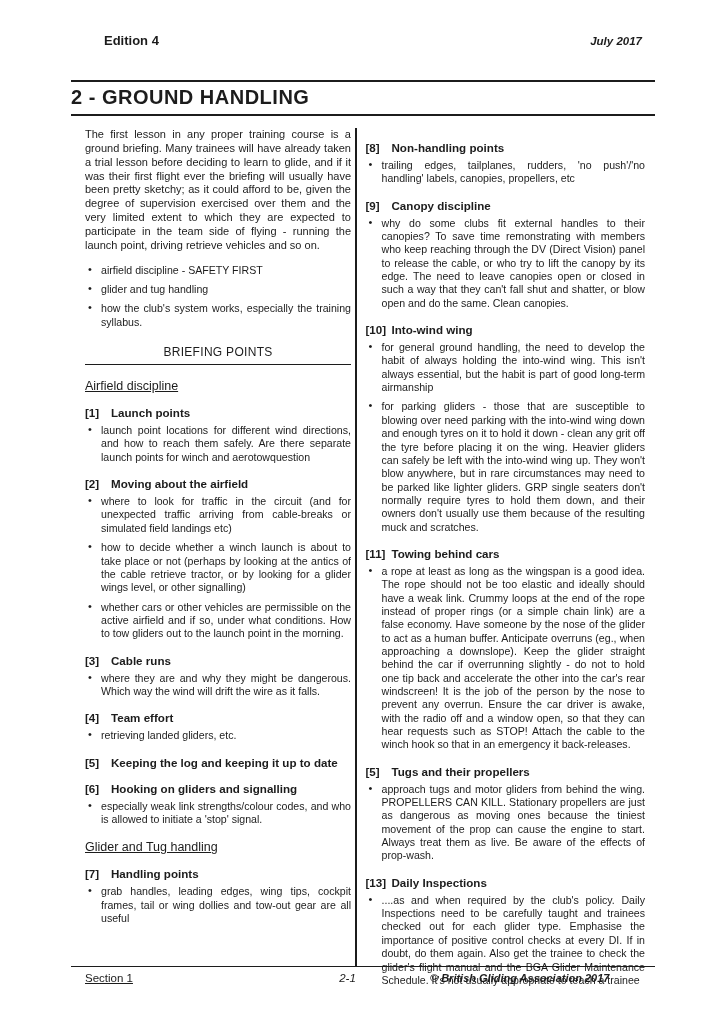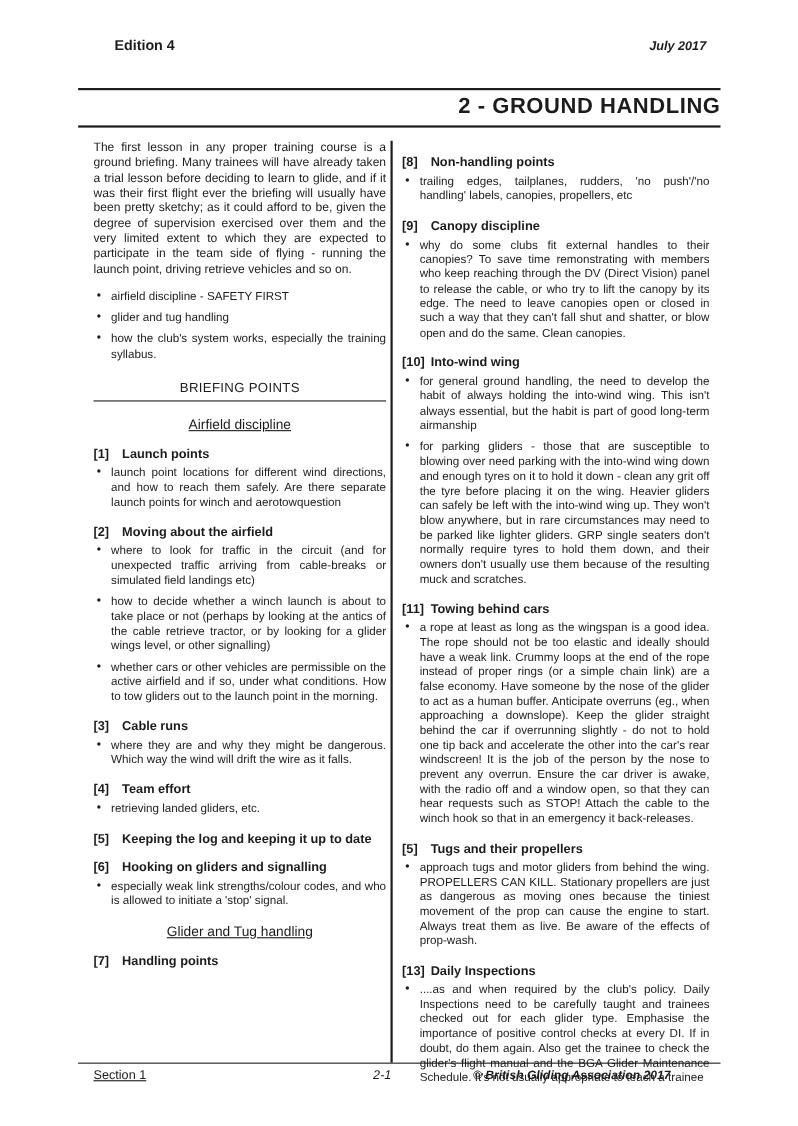"2 - GROUND HANDLING" .title-banner { text-align: right -> left }
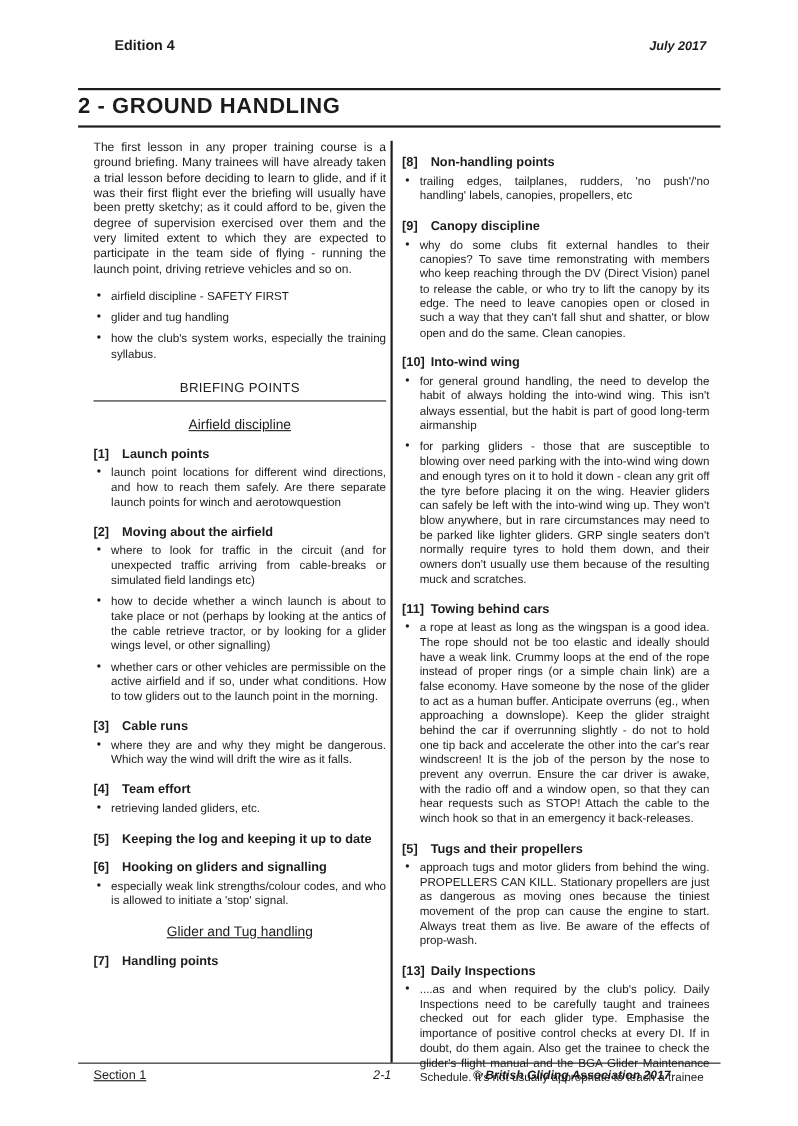"Airfield discipline" .underline-heading { text-align: center -> none }
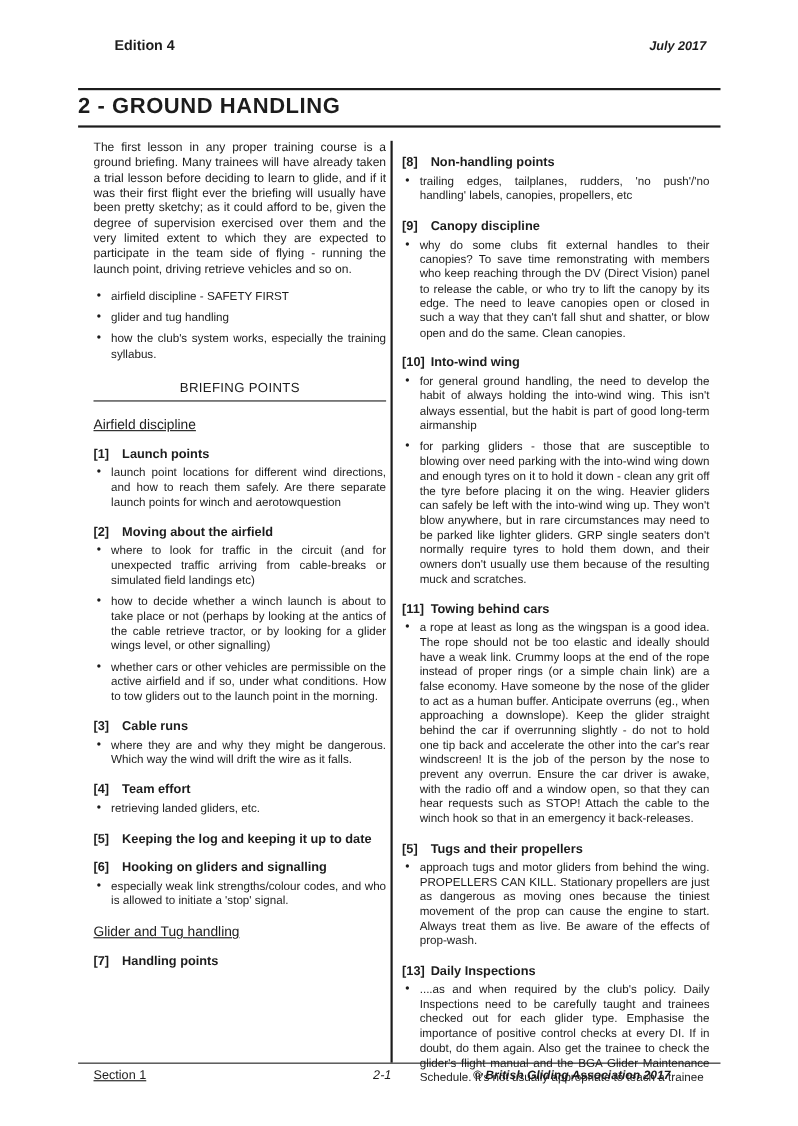"grab handles, leading edges, wing" div.bullet-list { html: none -> <div> <div>grab handles, leading edges, wing tips, cockpit frames, tail or wing dollies and tow-out gear are all useful</div> </div> }
